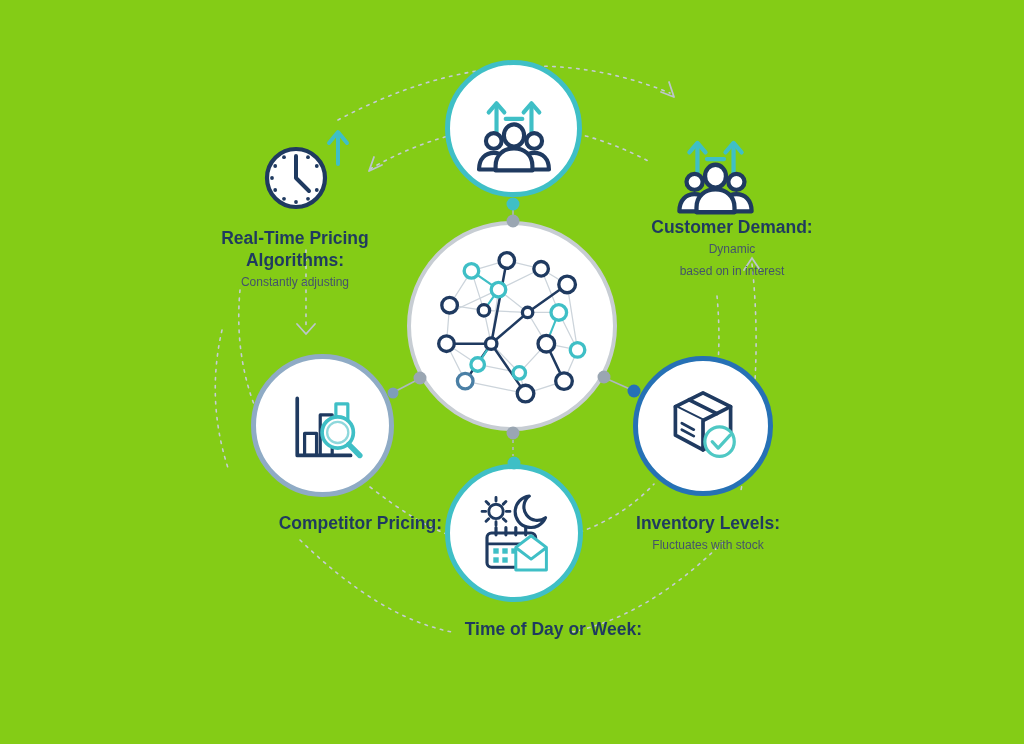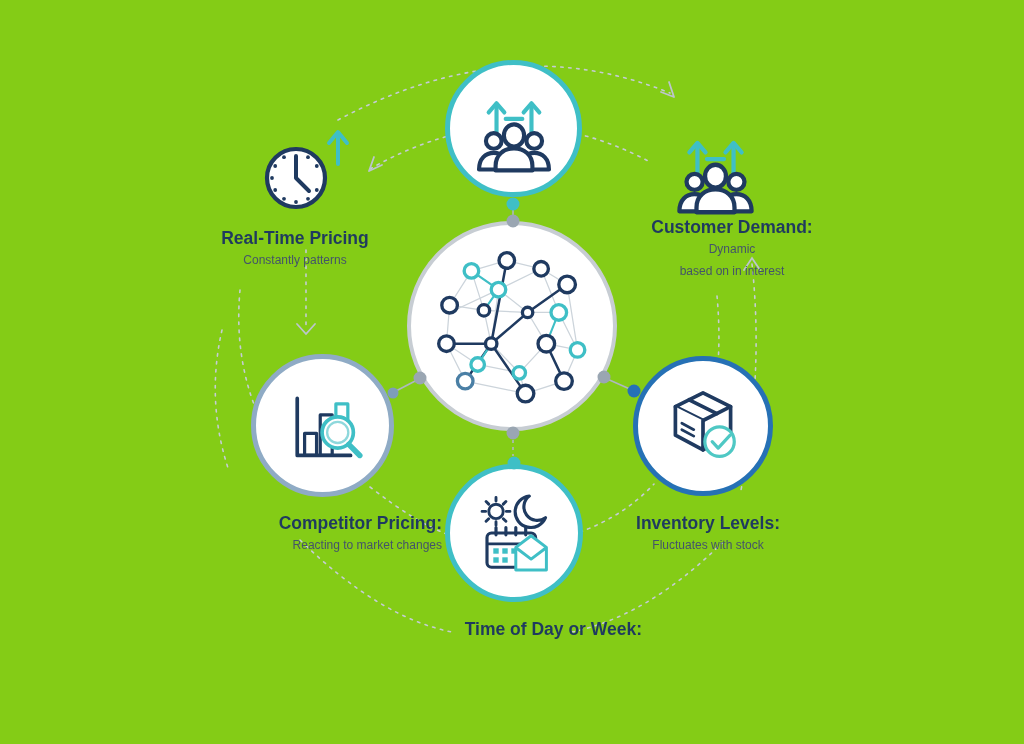"Algorithms:" div.h { html: none -> <div>Algorithms:</div> }
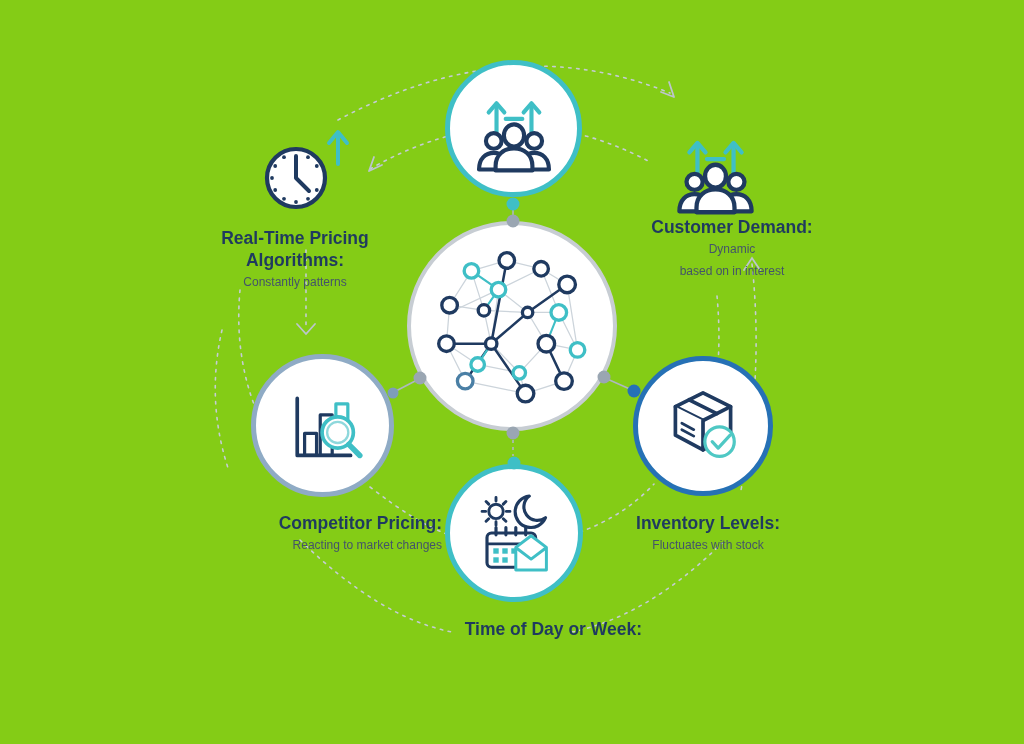"Constantly patterns" div.d { text: patterns -> adjusting }
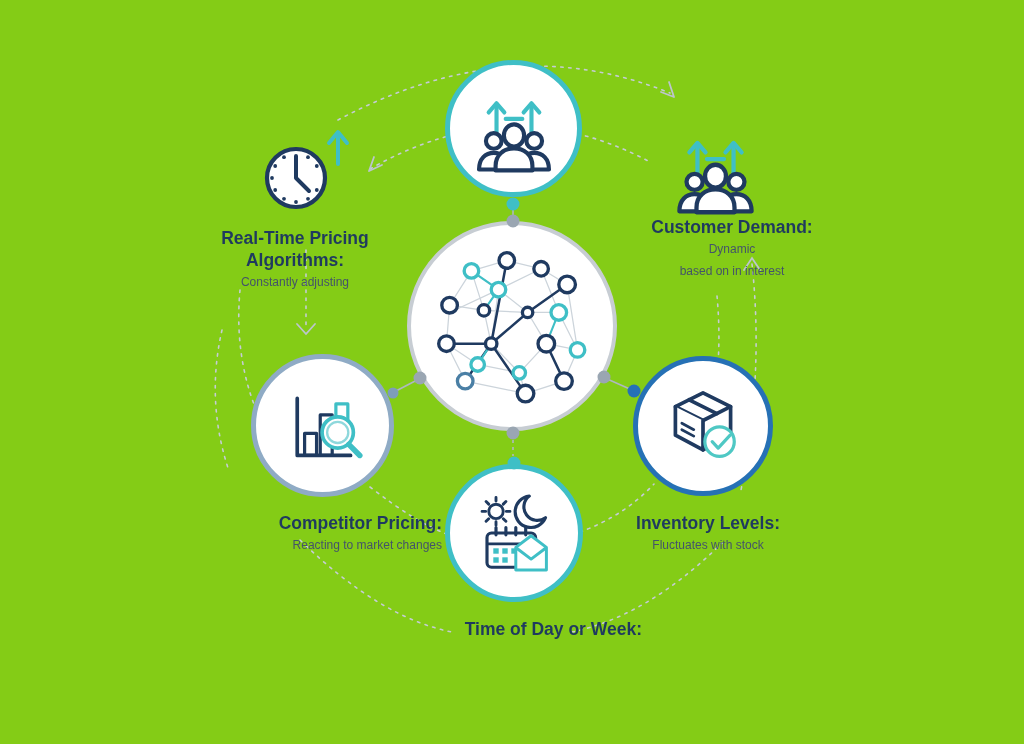"Reacting to market changes" div.d { html: <div>Reacting to market changes</div> -> none }
